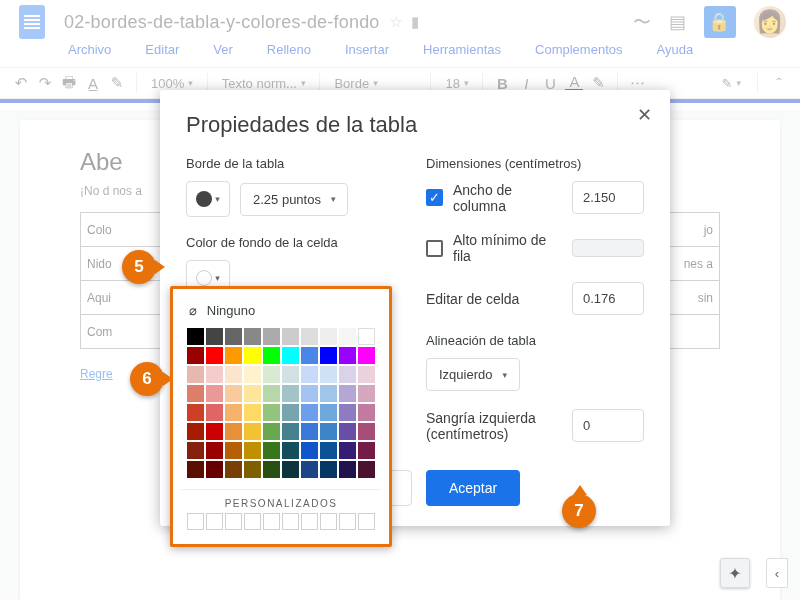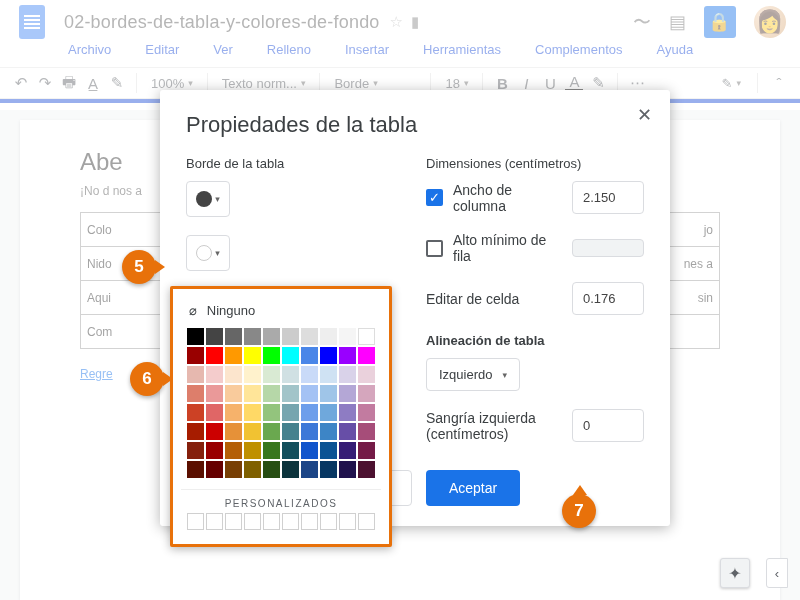"2.25 puntos" div.select { html: none -> <div>2.25 puntos</div> }
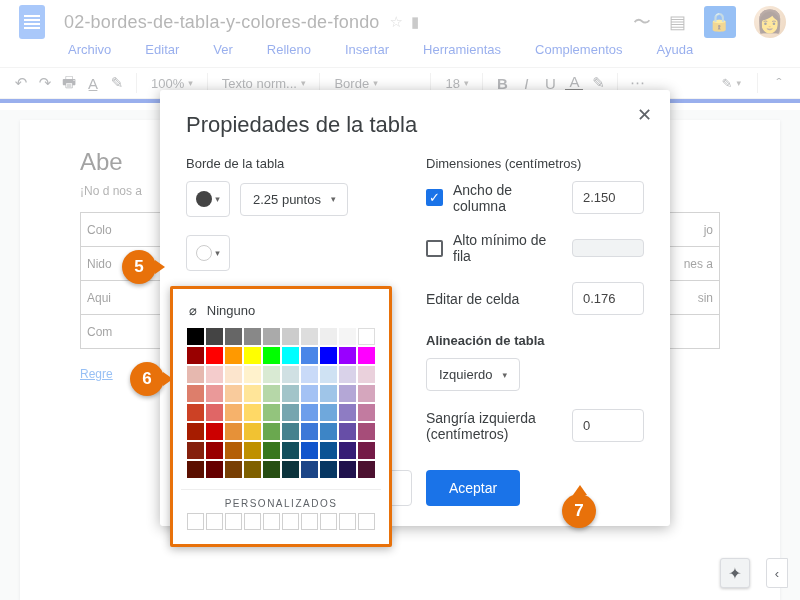"Color de fondo de la" div.label { html: none -> <div>Color de fondo de la celda</div> }
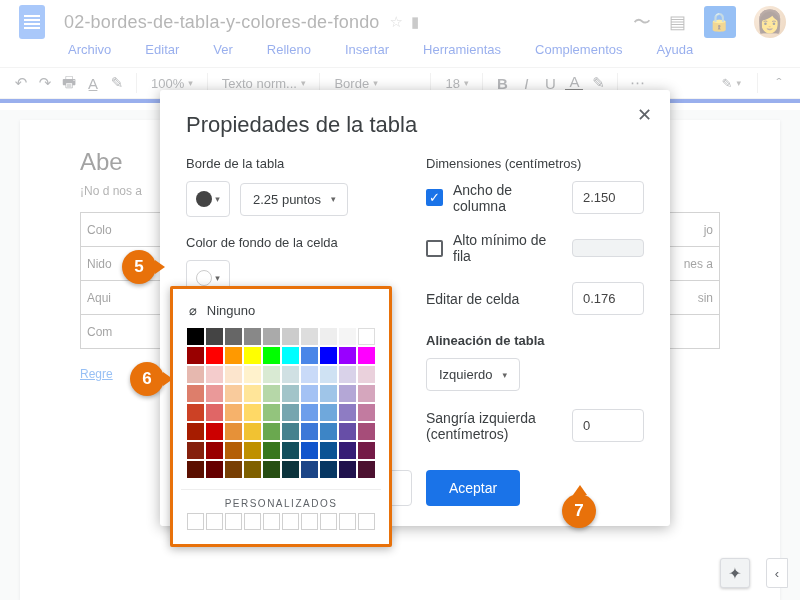"Alineación de tabla" .label.bold { font-weight: 700 -> 400 }
